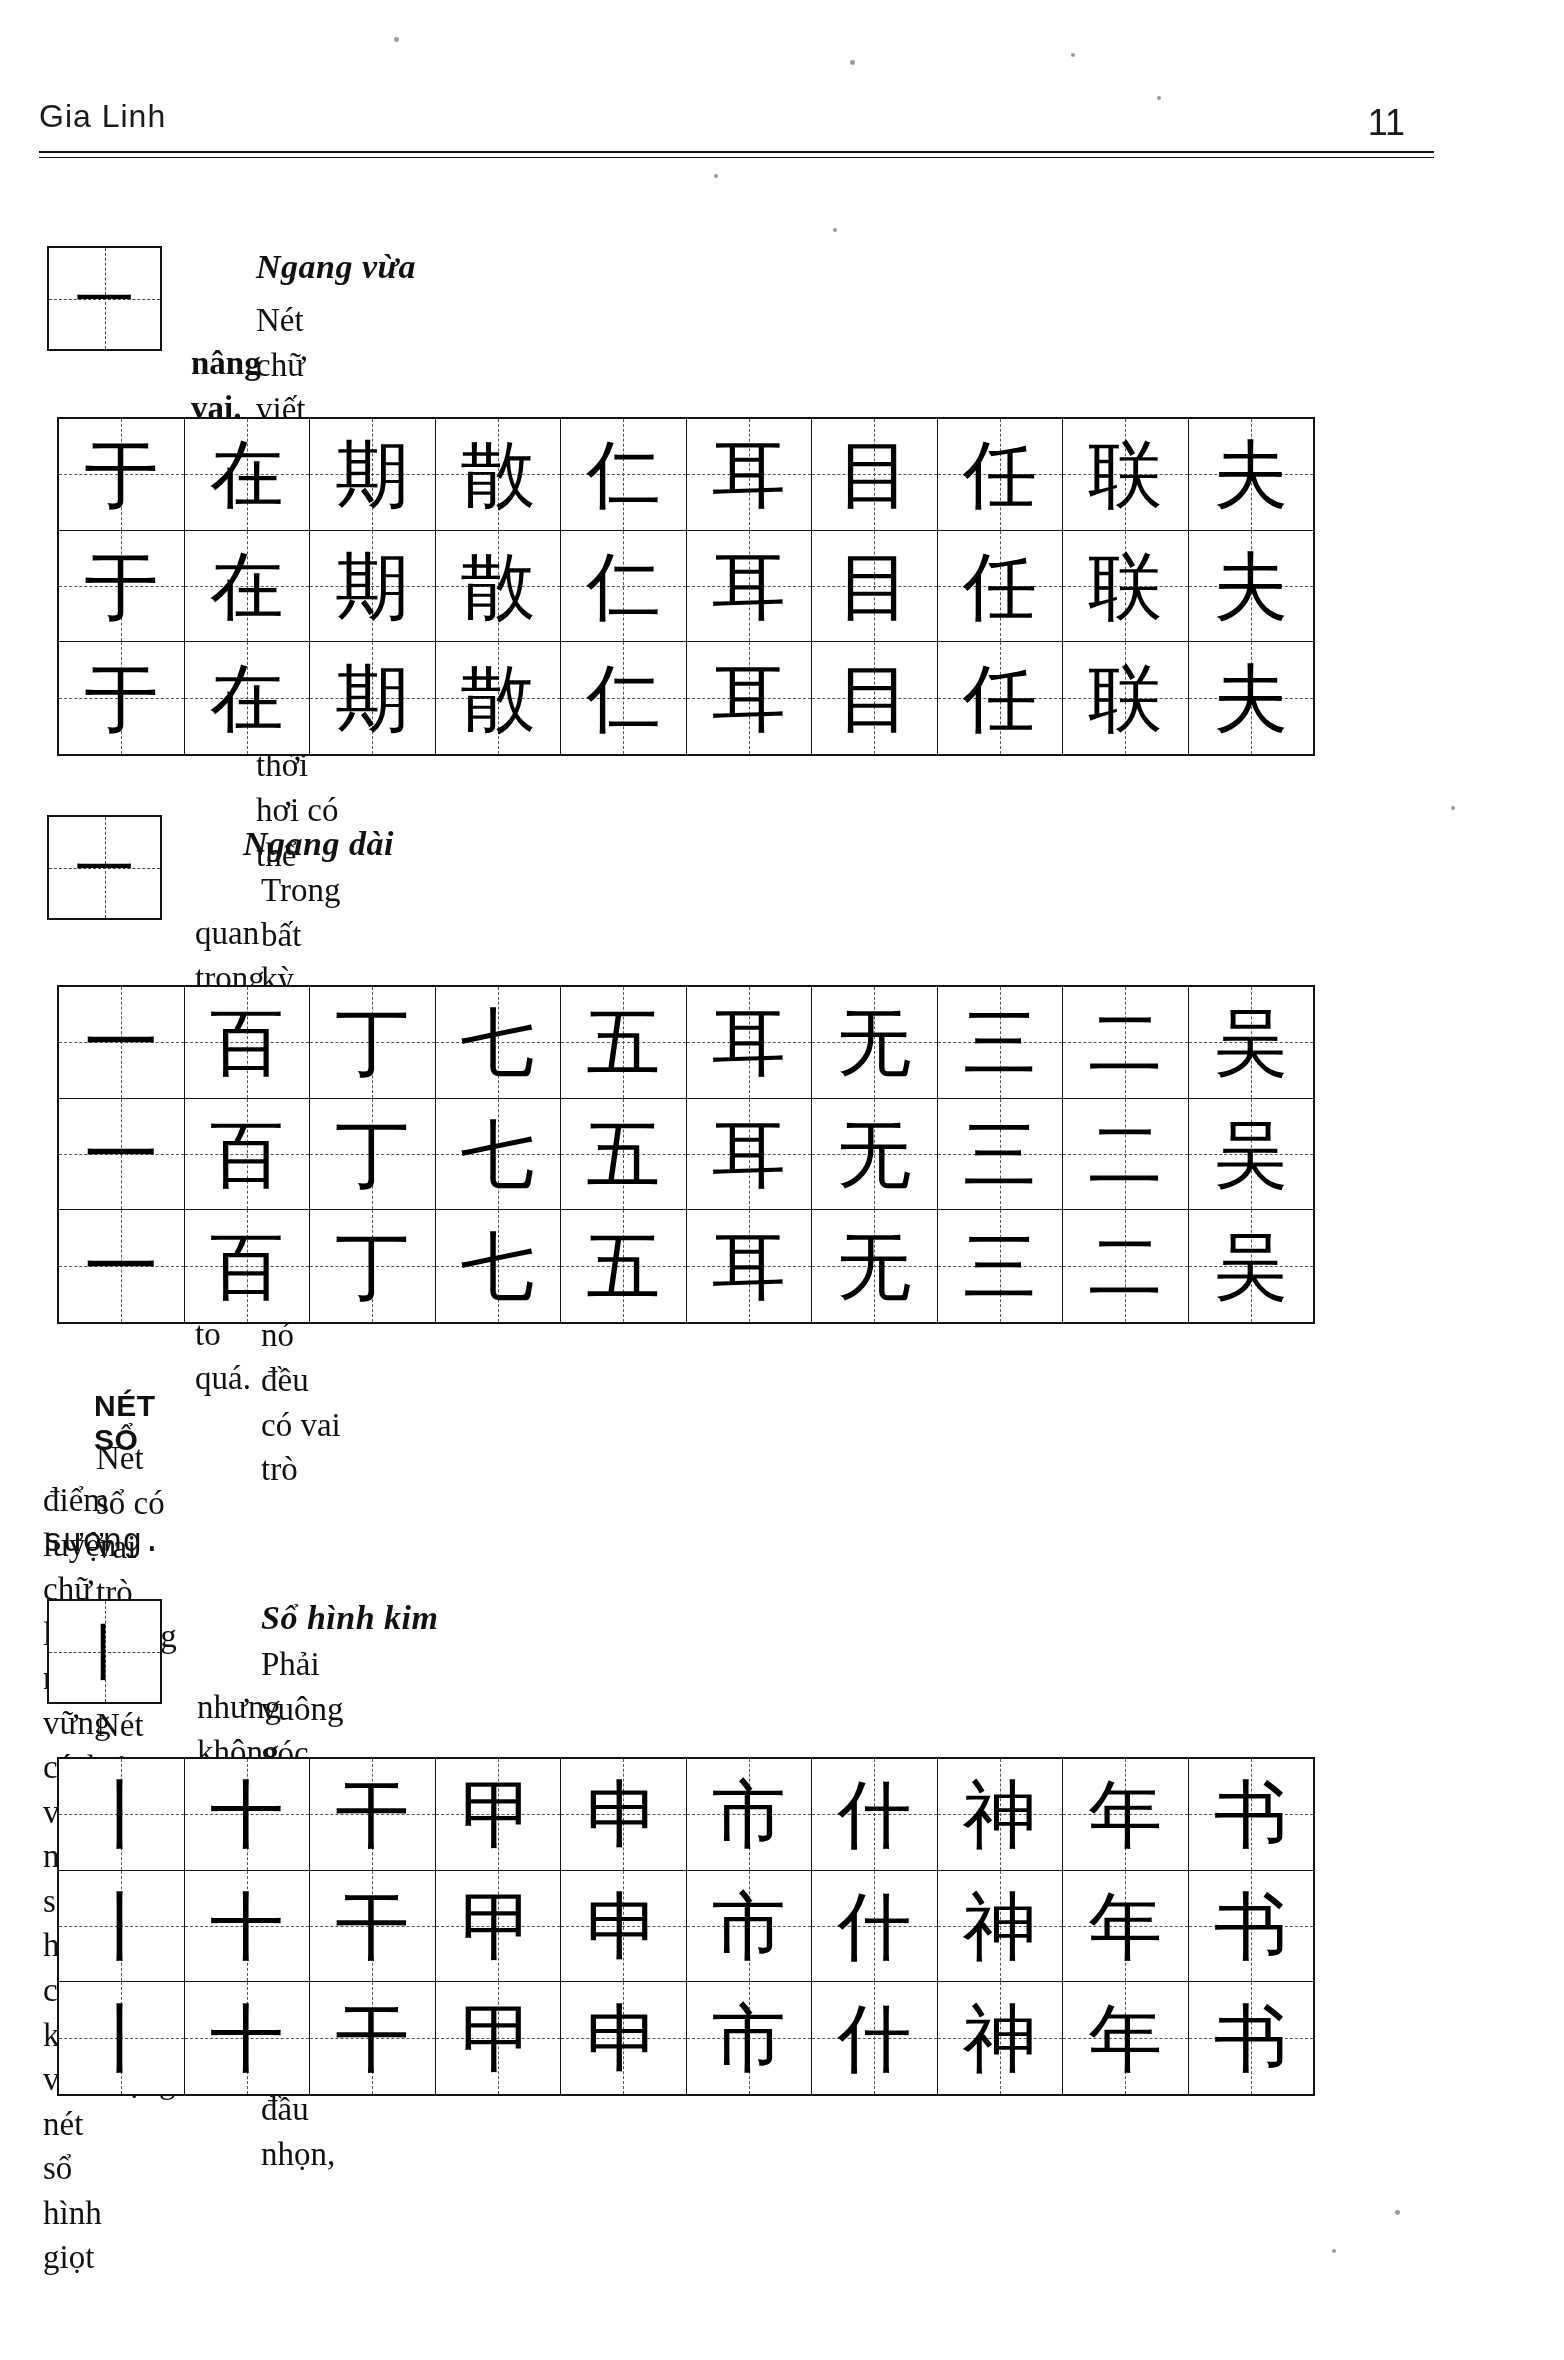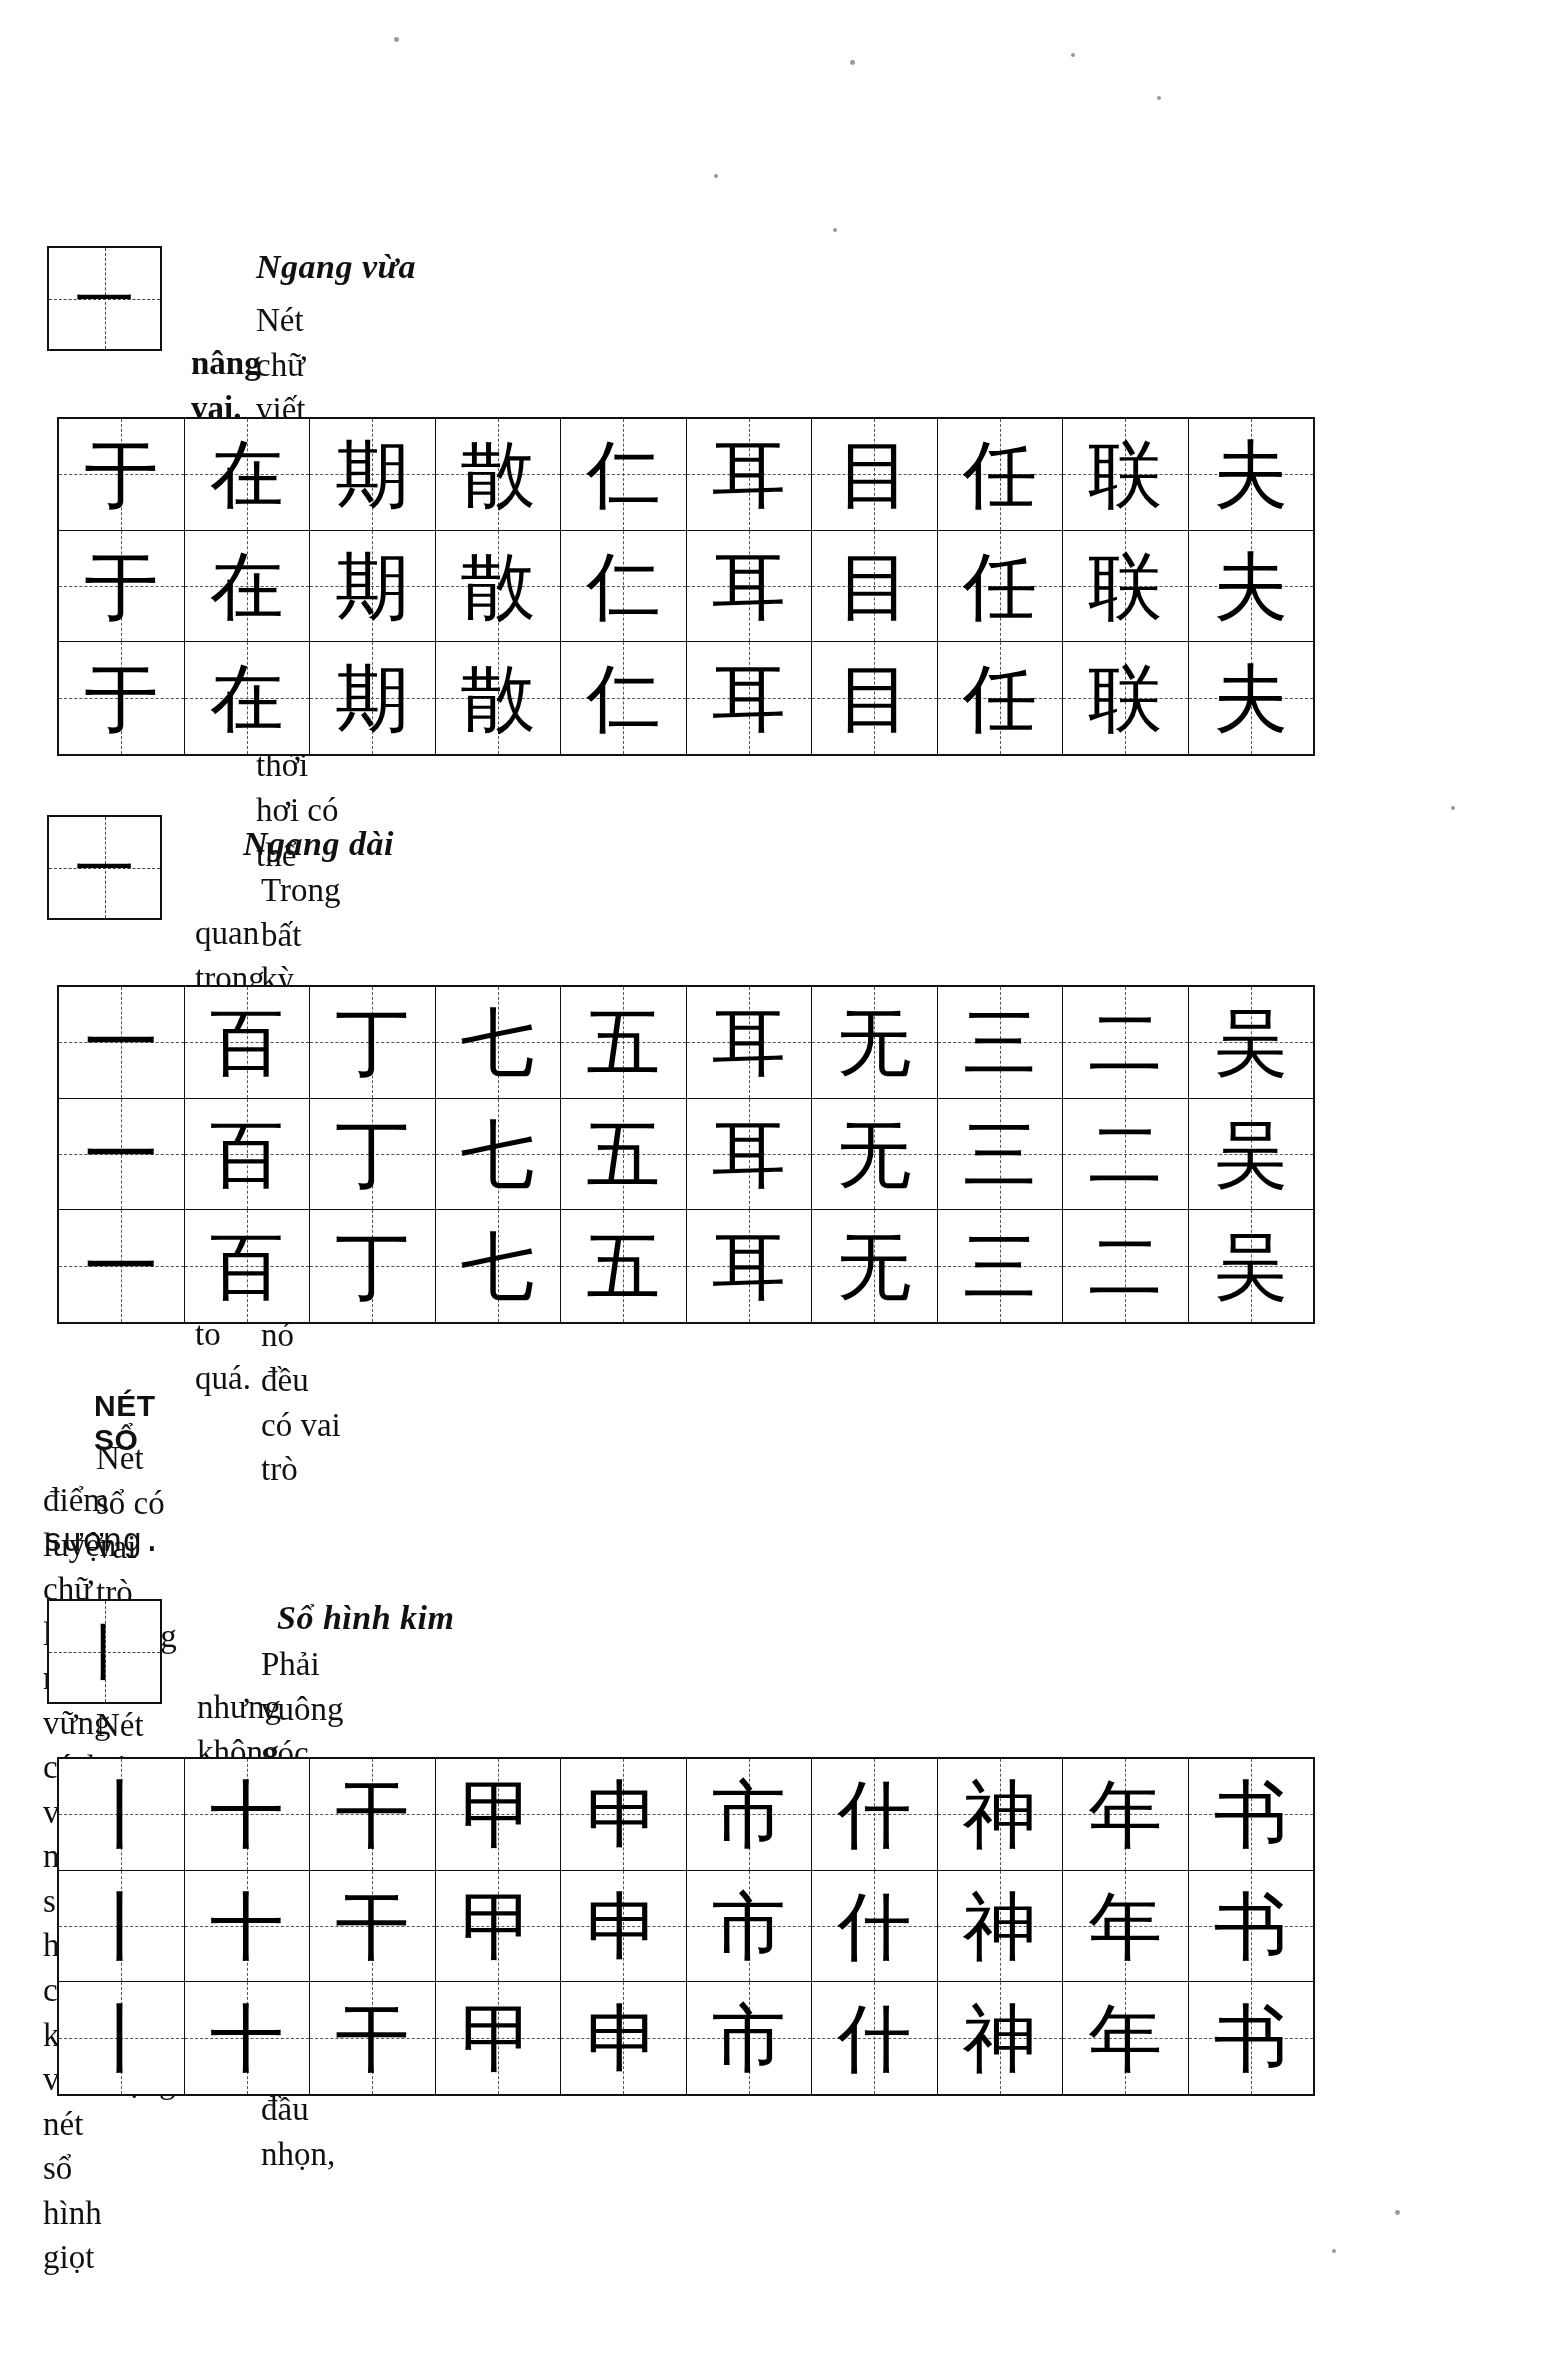"Gia Linh" div.header { html: none -> <div> <div>Gia Linh</div> <div>11</div> <div></div> </div> }
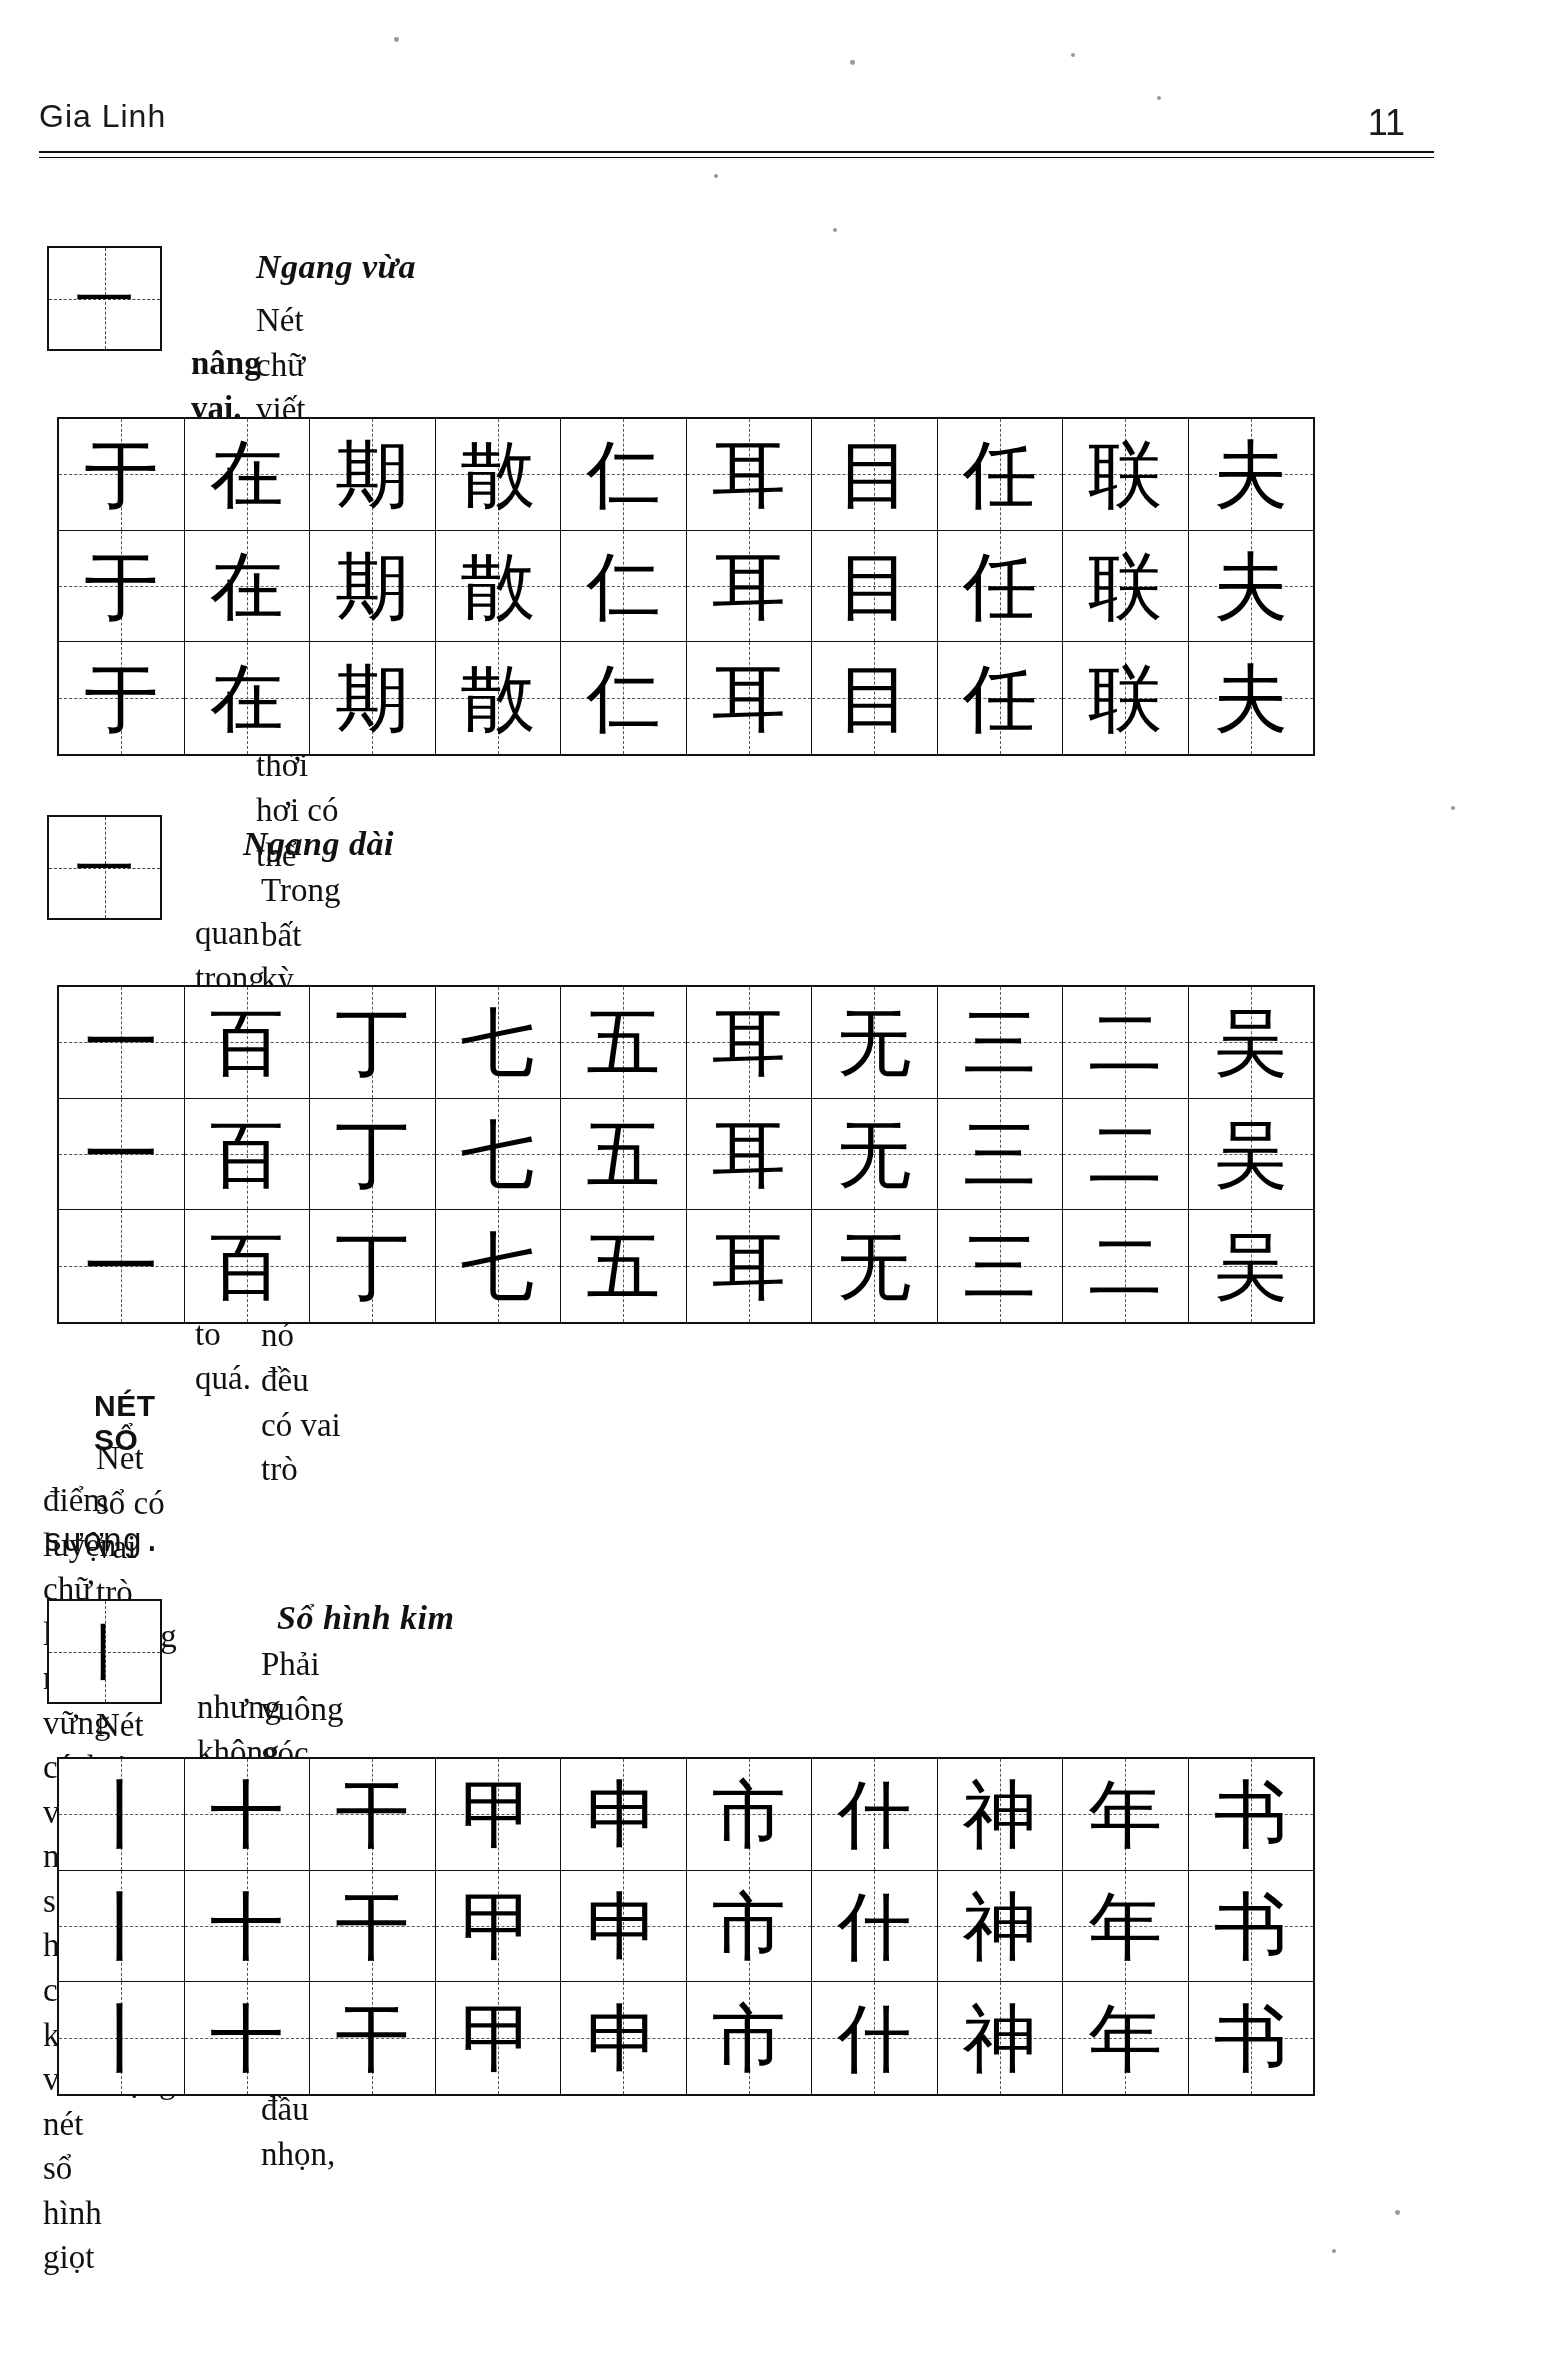"Sổ hình kim" div.sub-title { margin-left: 16px -> none }
